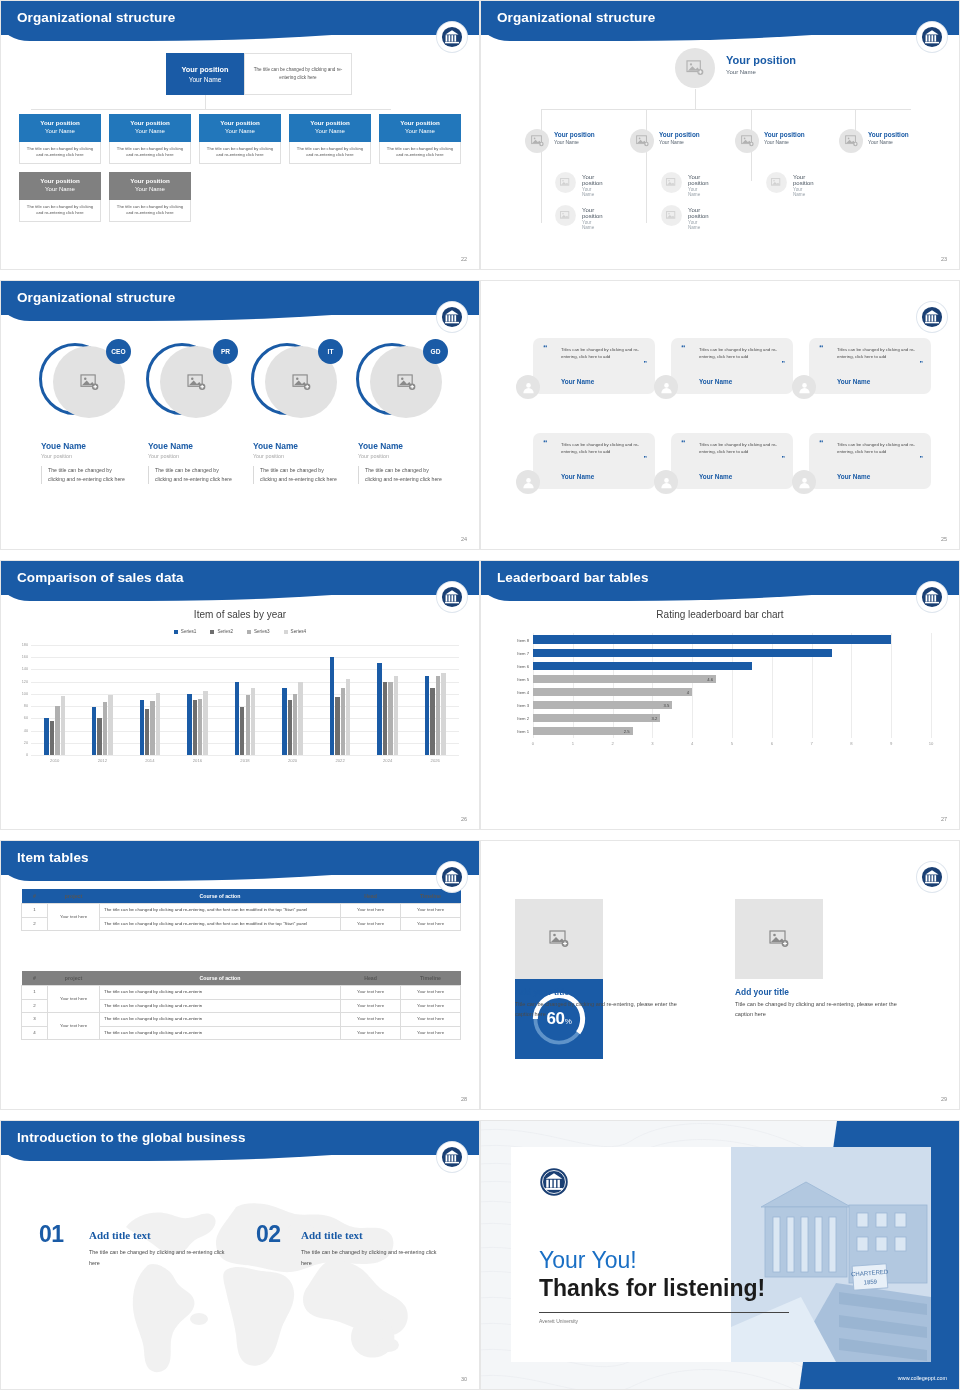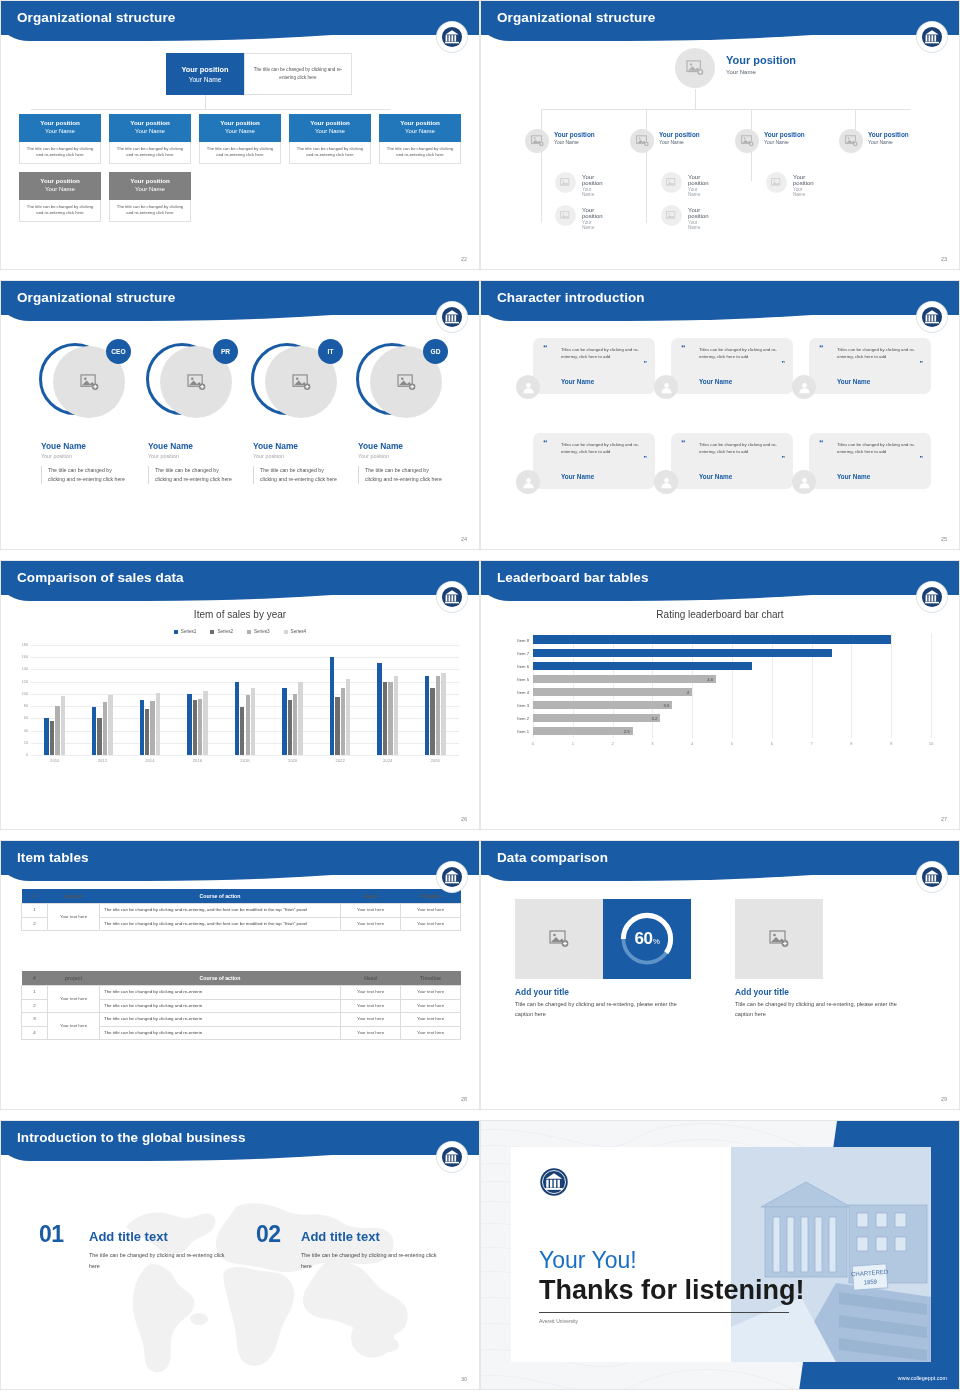"Character introduction" div.hdr { html: <div> <div></div> <div></div> <div>Character introduction</div> </div> -> none }
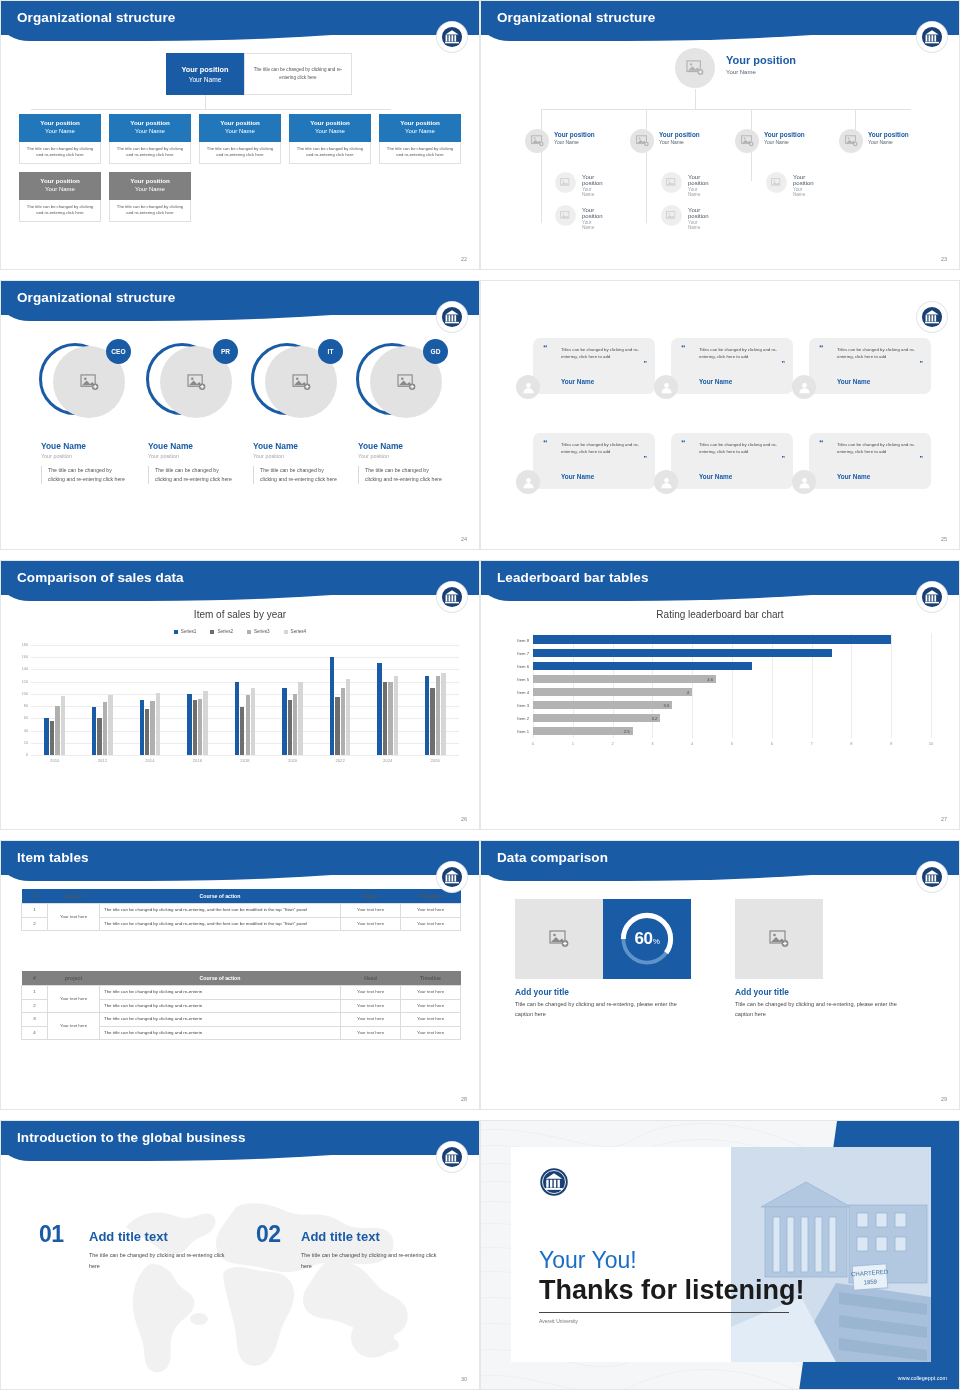"Data comparison" div.hdr { html: <div> <div></div> <div></div> <div>Data comparison</div> </div> -> none }
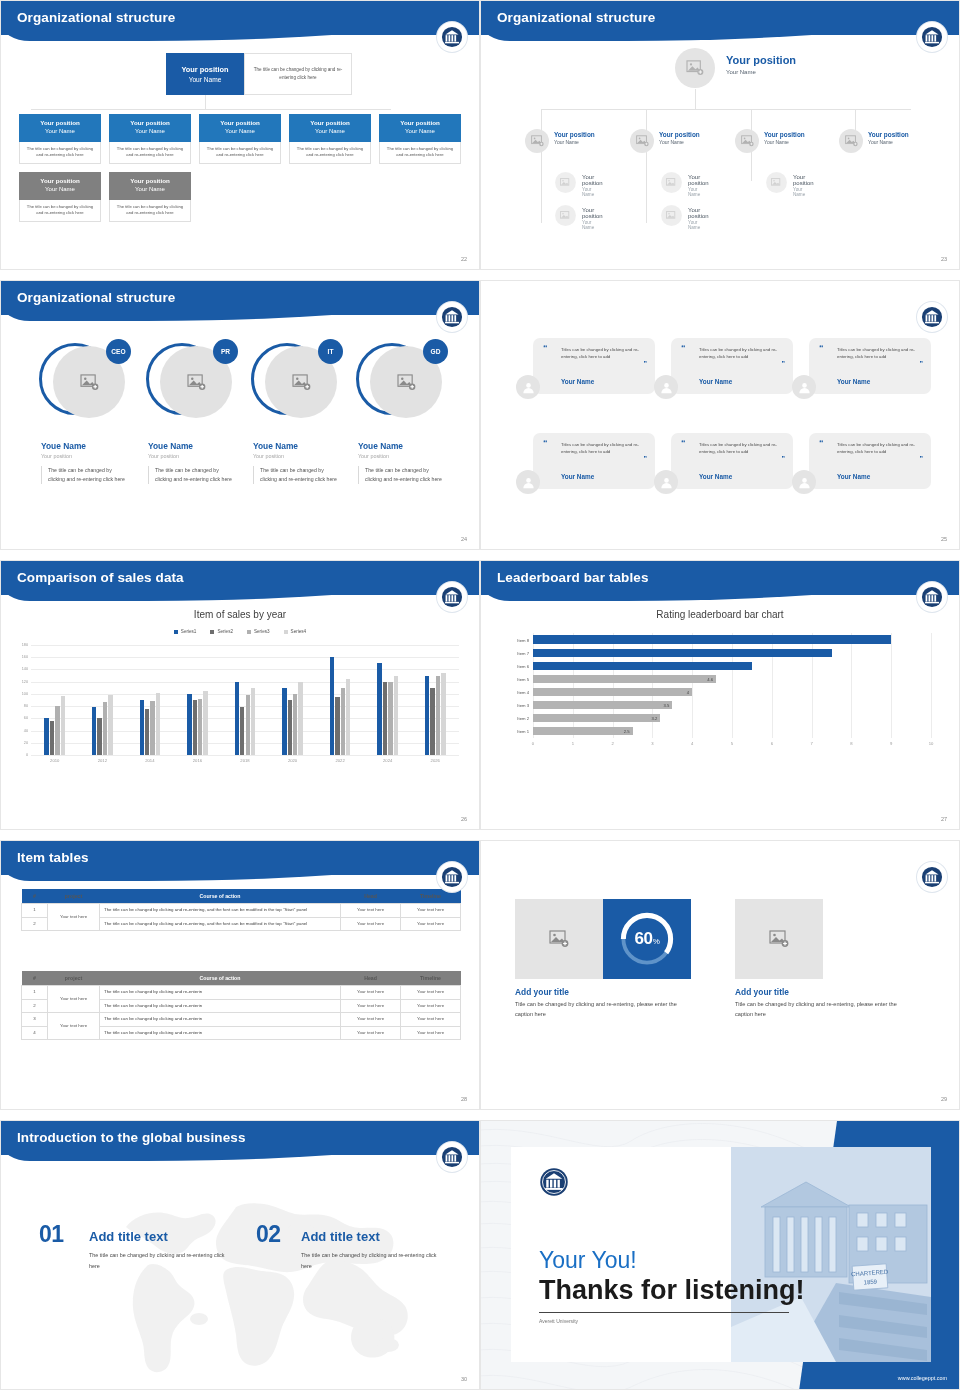"60%" .tile { flex-direction: none -> column }
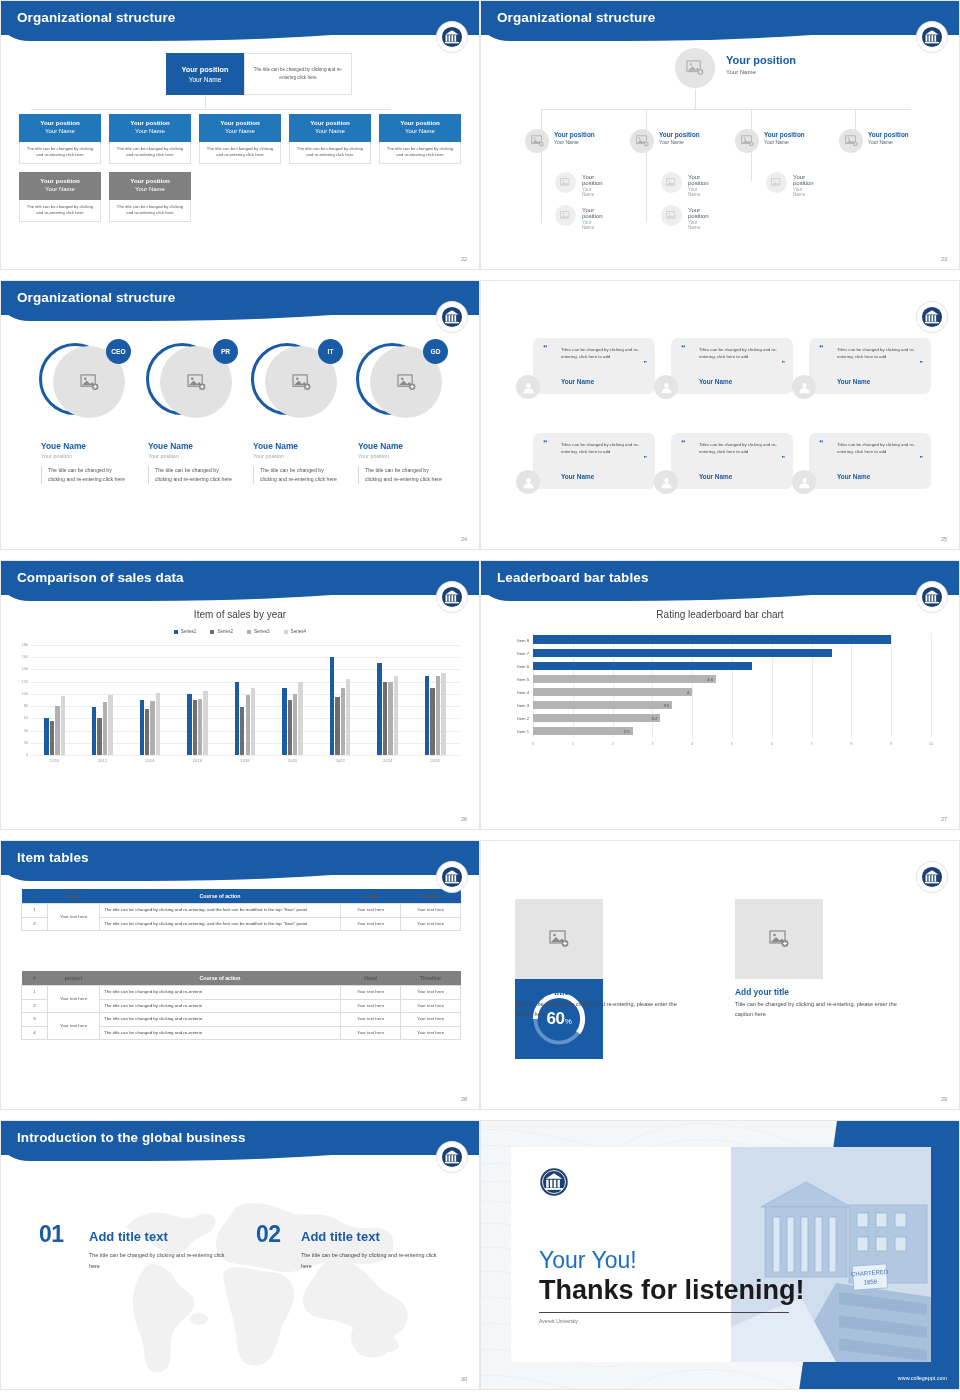"Add title text" .addtitle { font-family: none -> Liberation Serif, serif; font-size: 13px -> 11px }
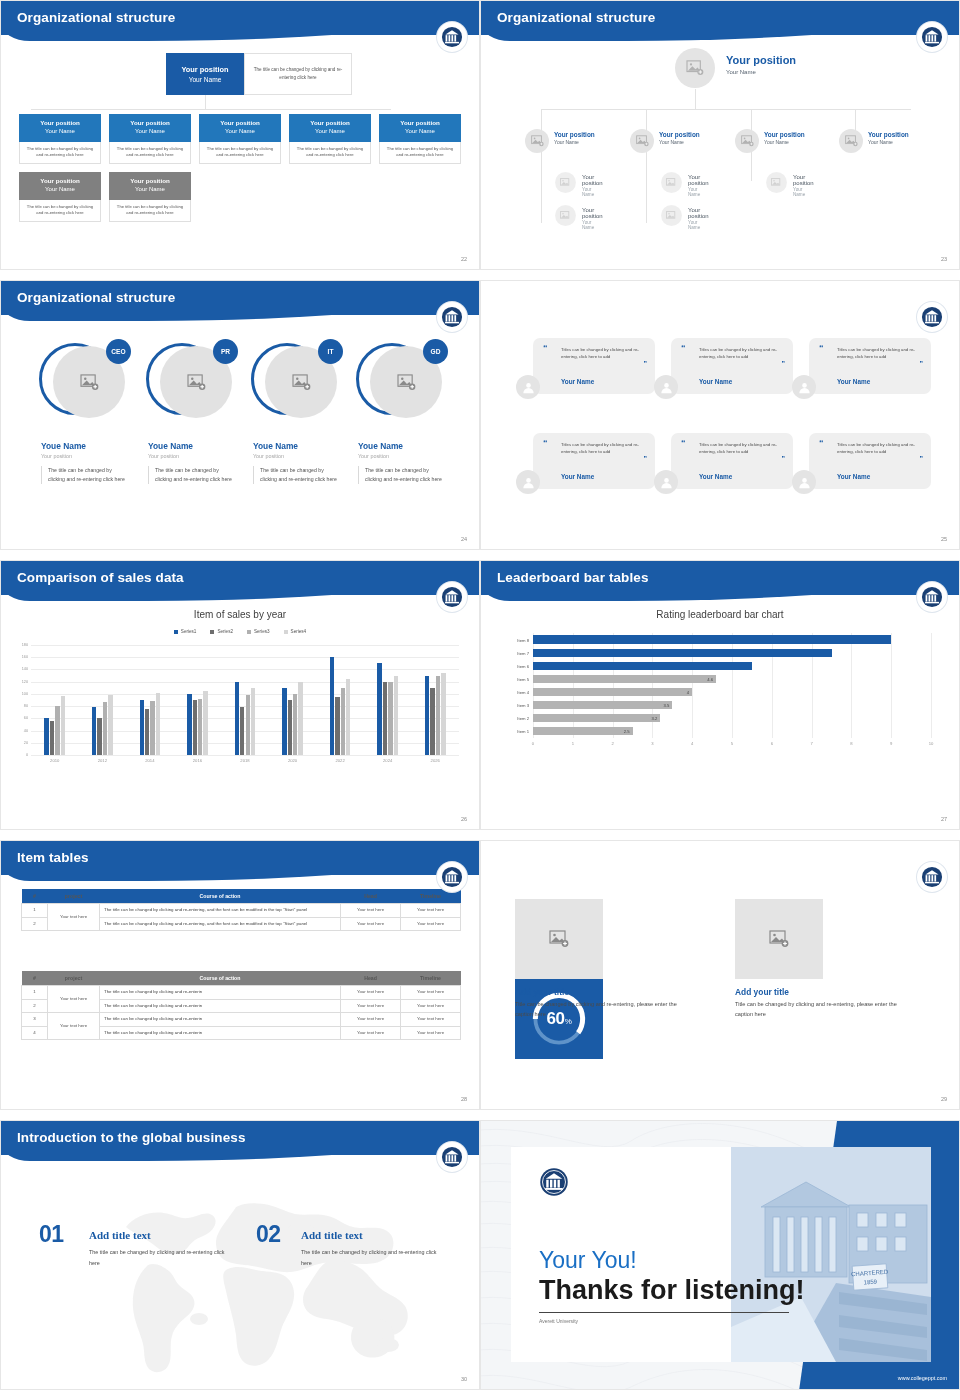"Thanks for listening!" .ty-t2 { font-size: 27px -> 23px }
